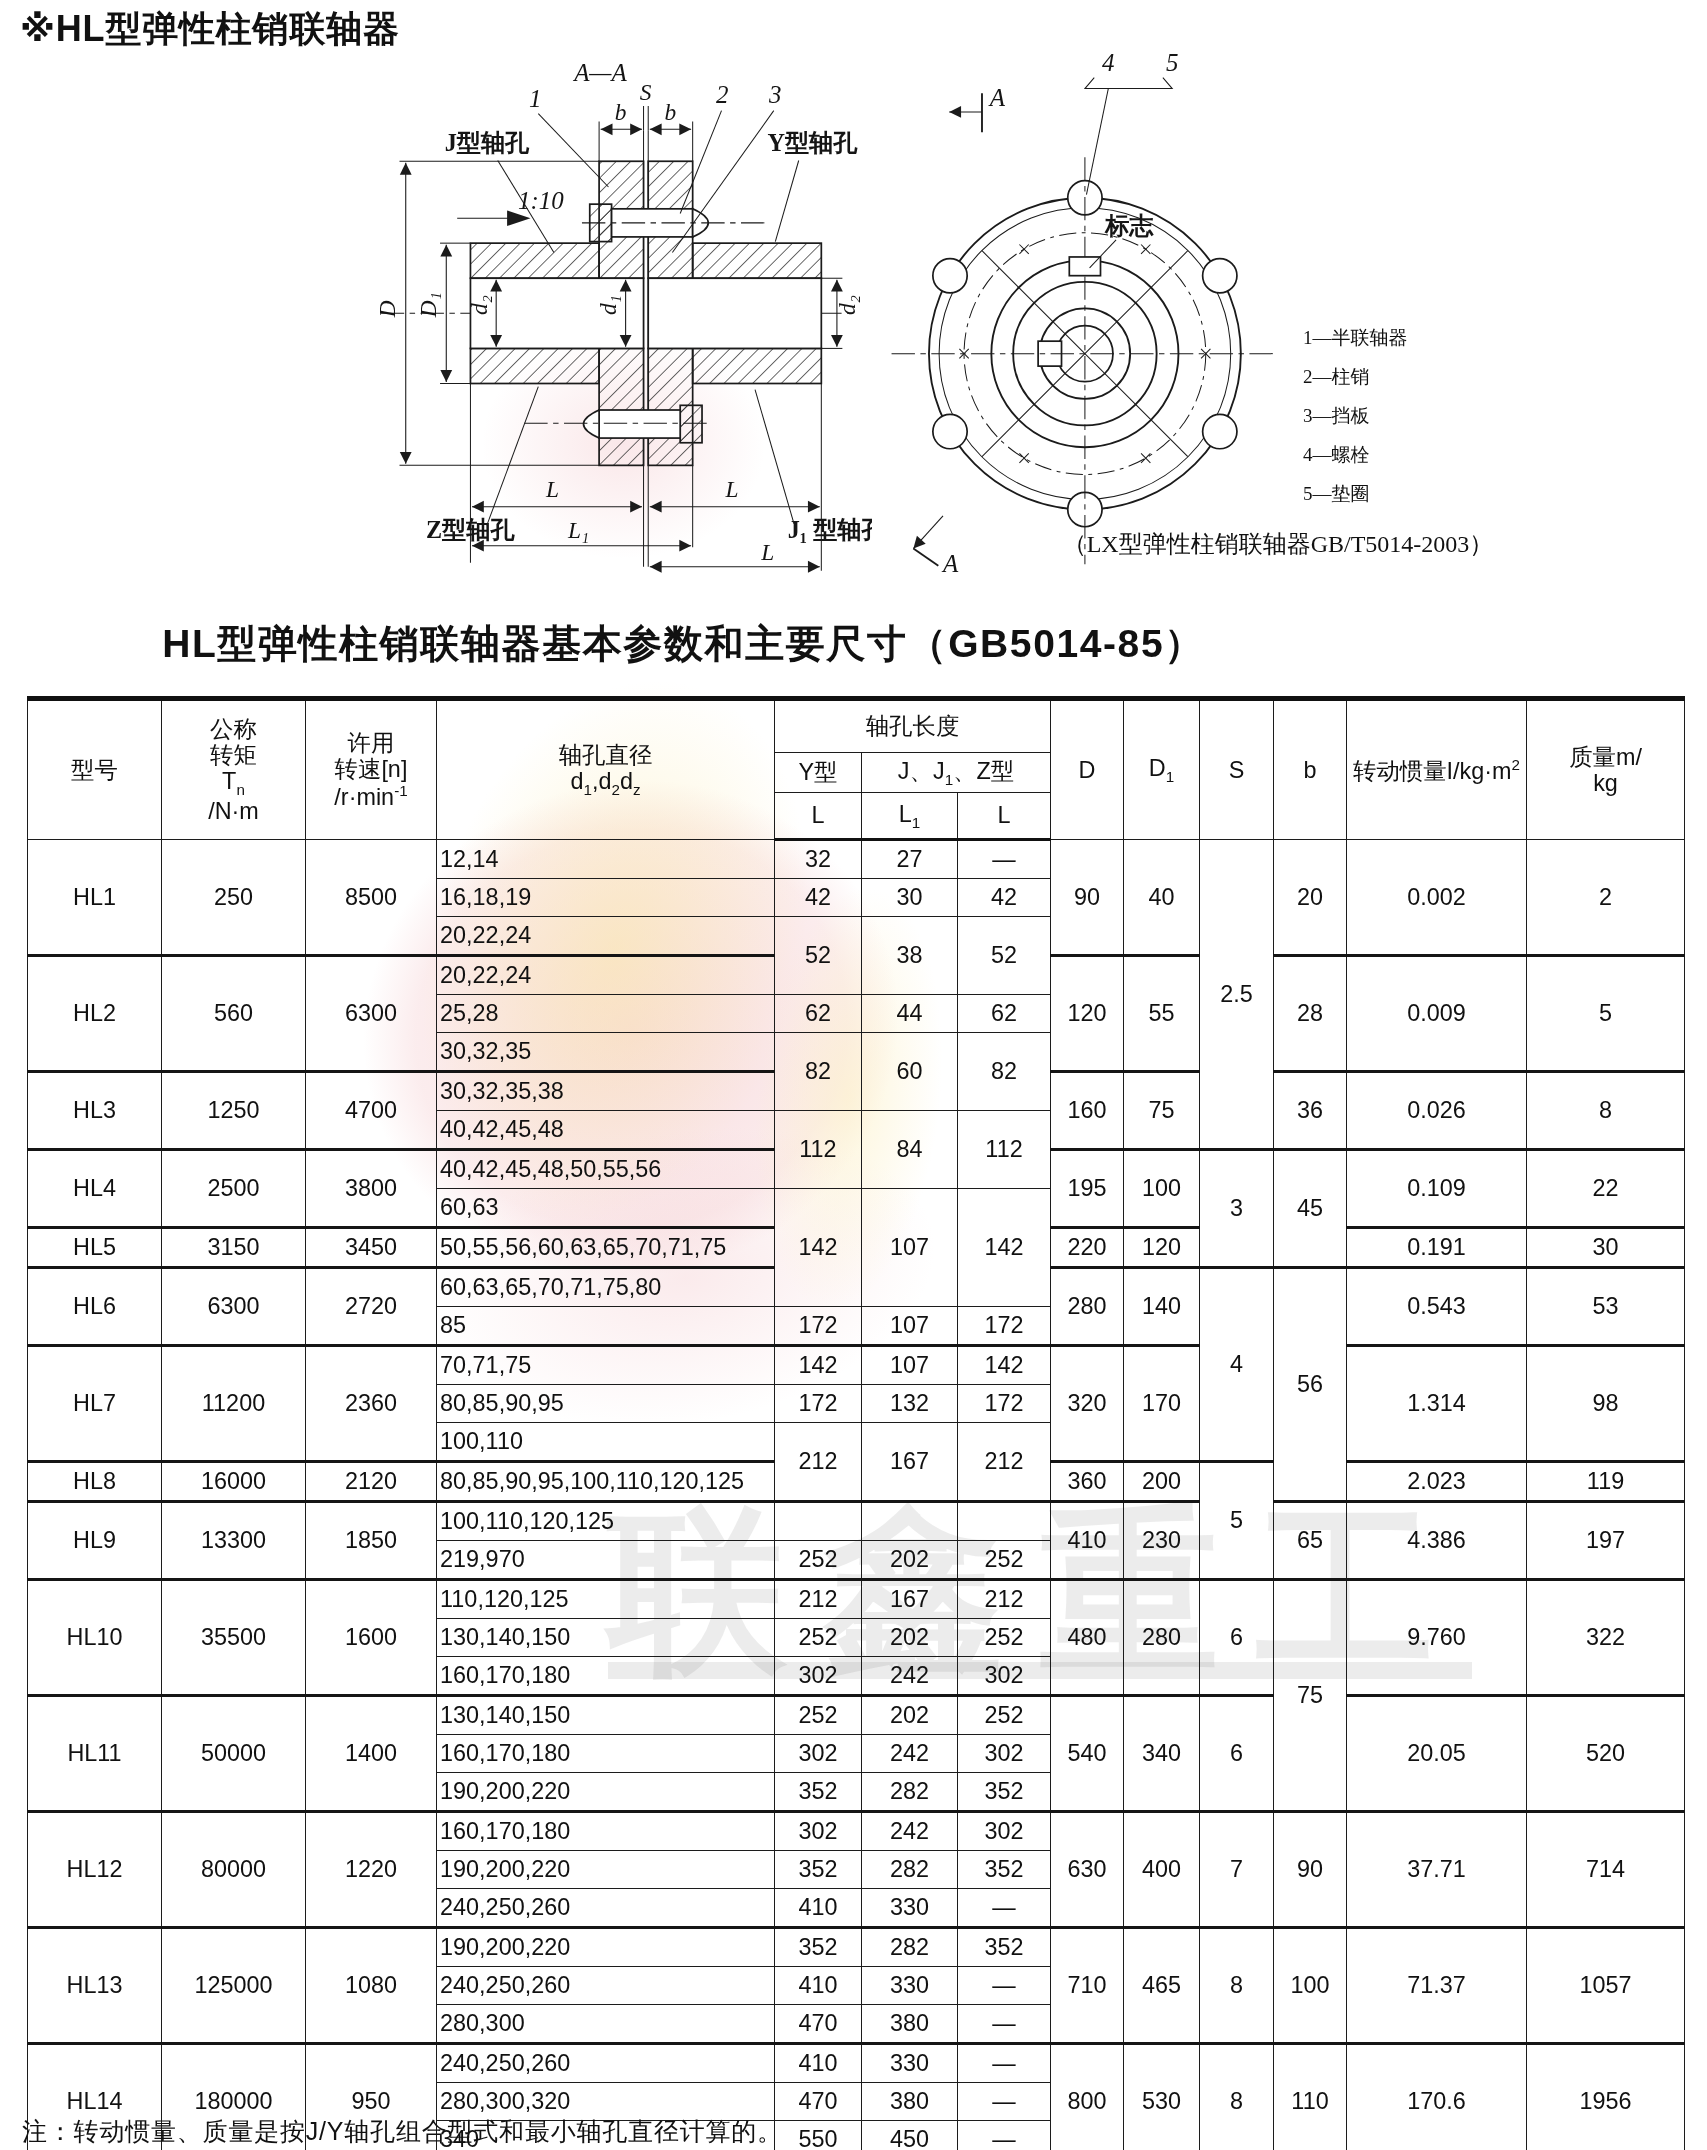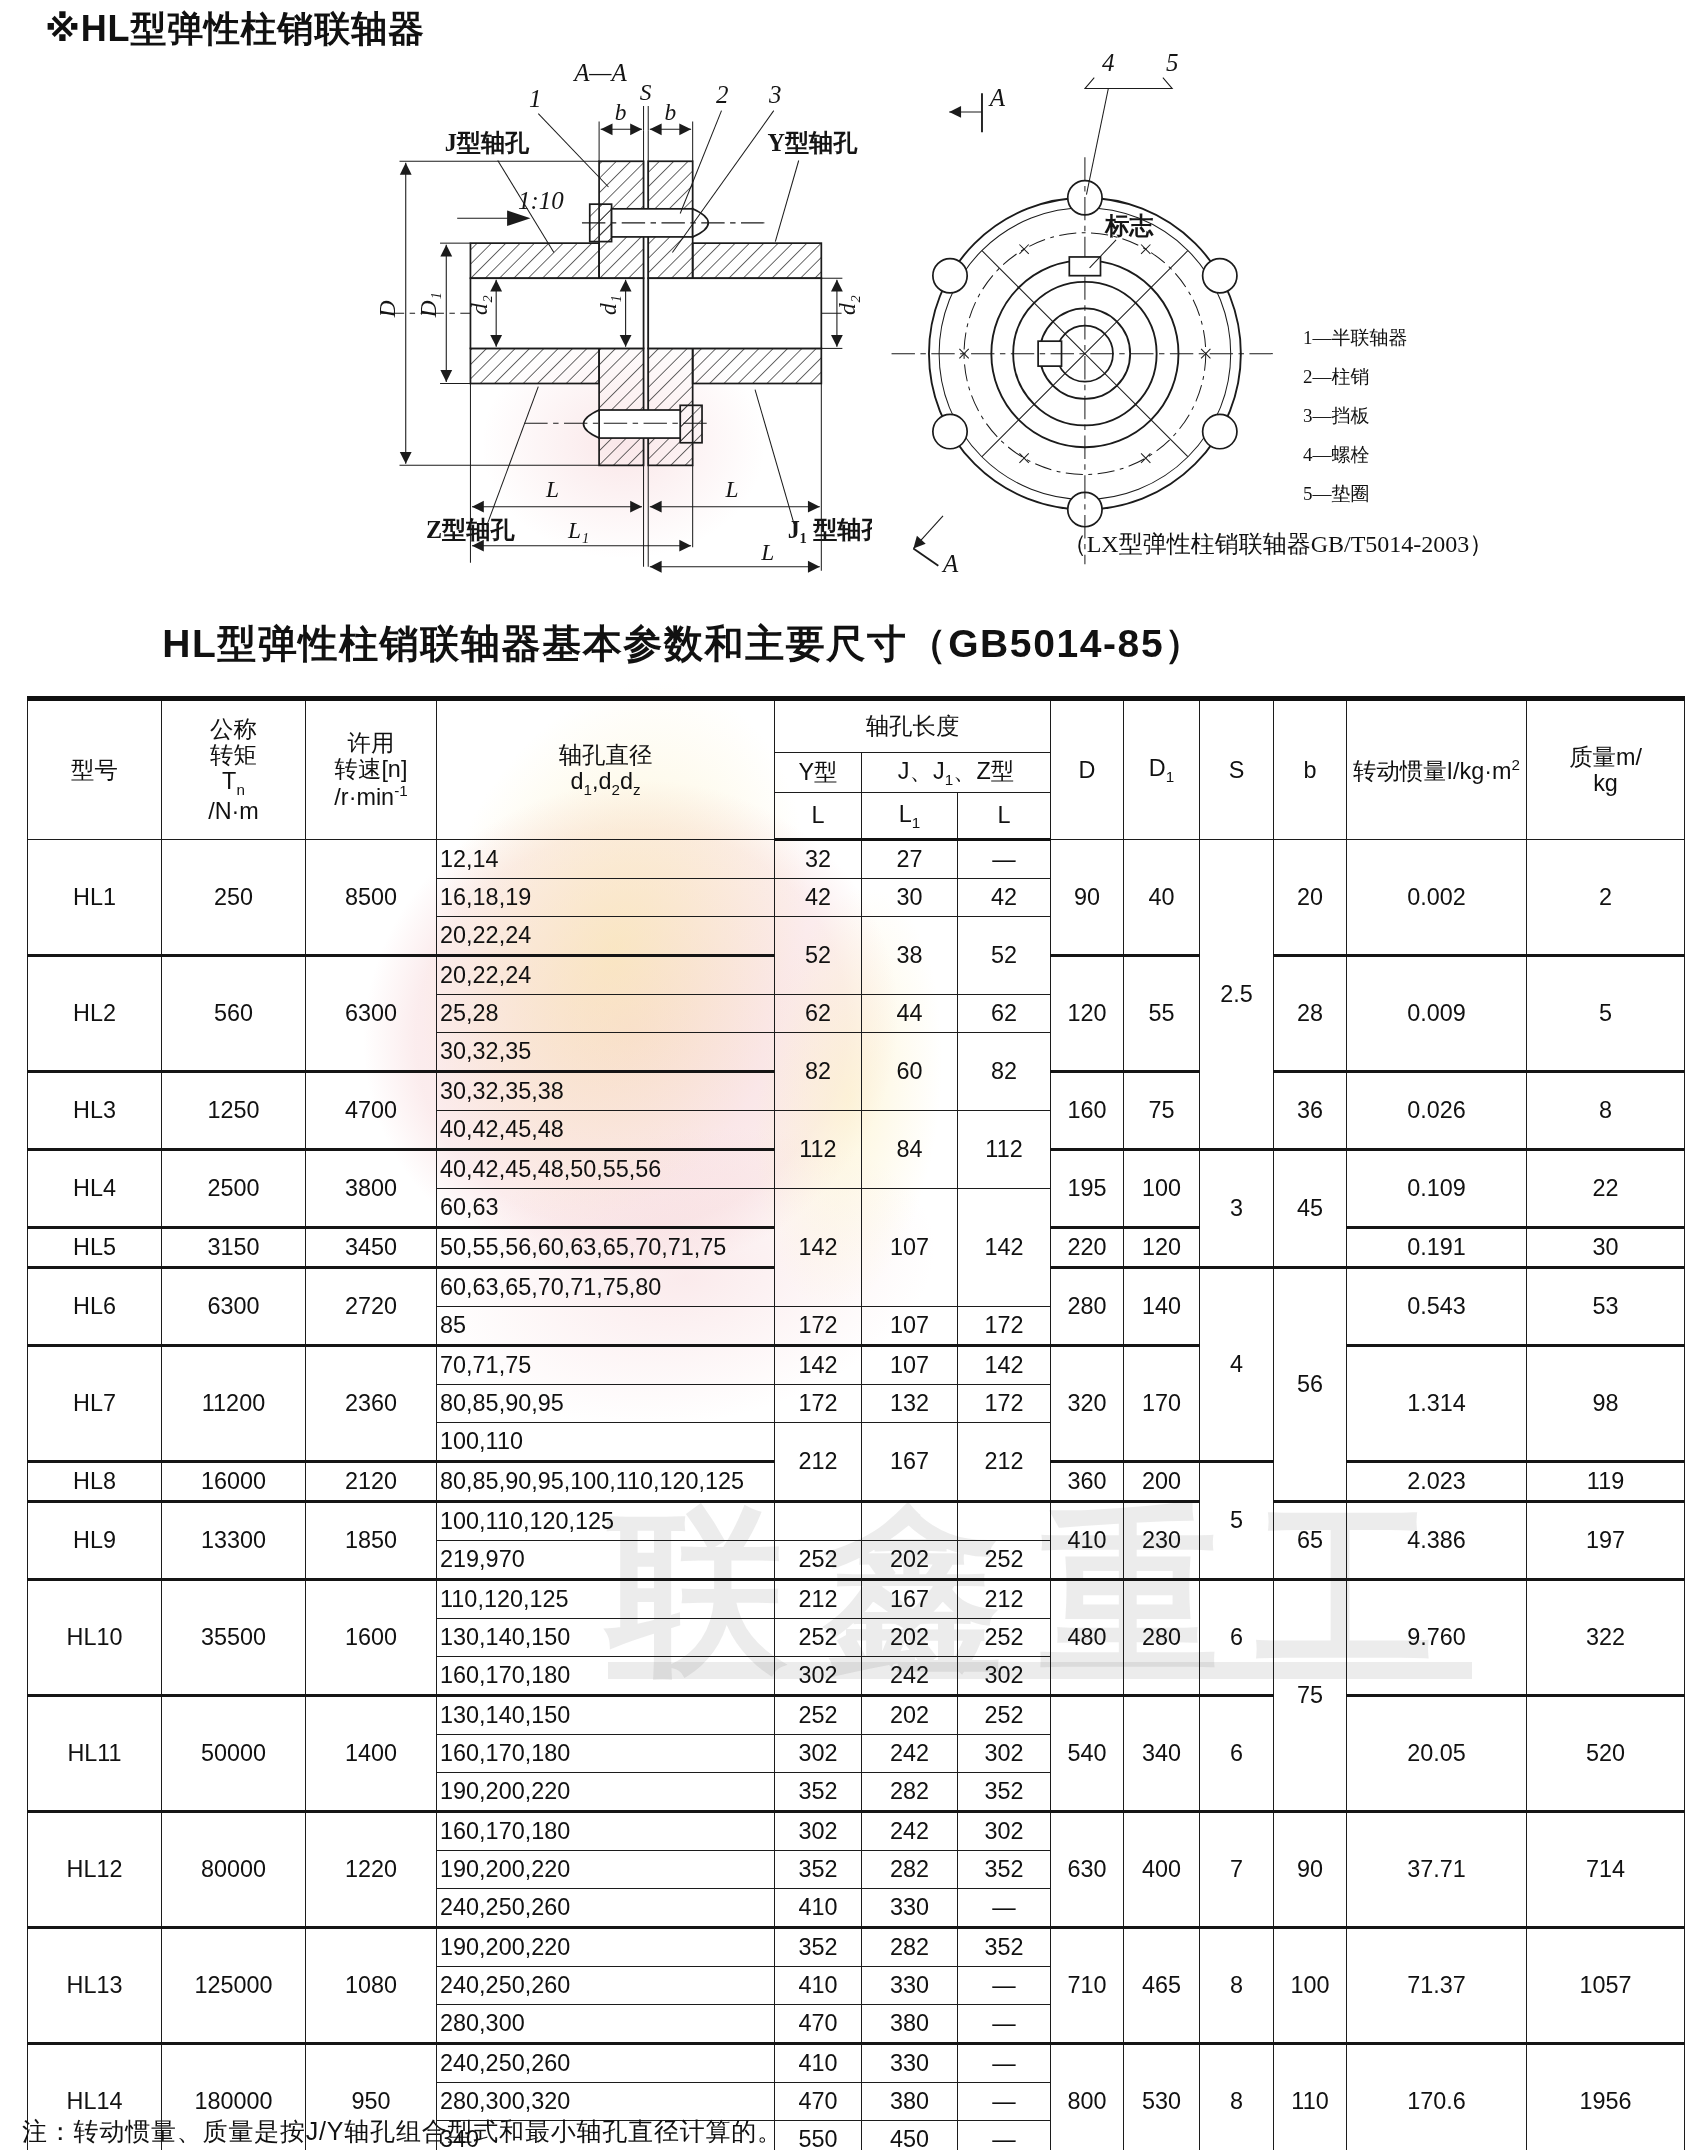"※HL型弹性柱销联轴器" .main-title { margin-left: 25px -> none }
